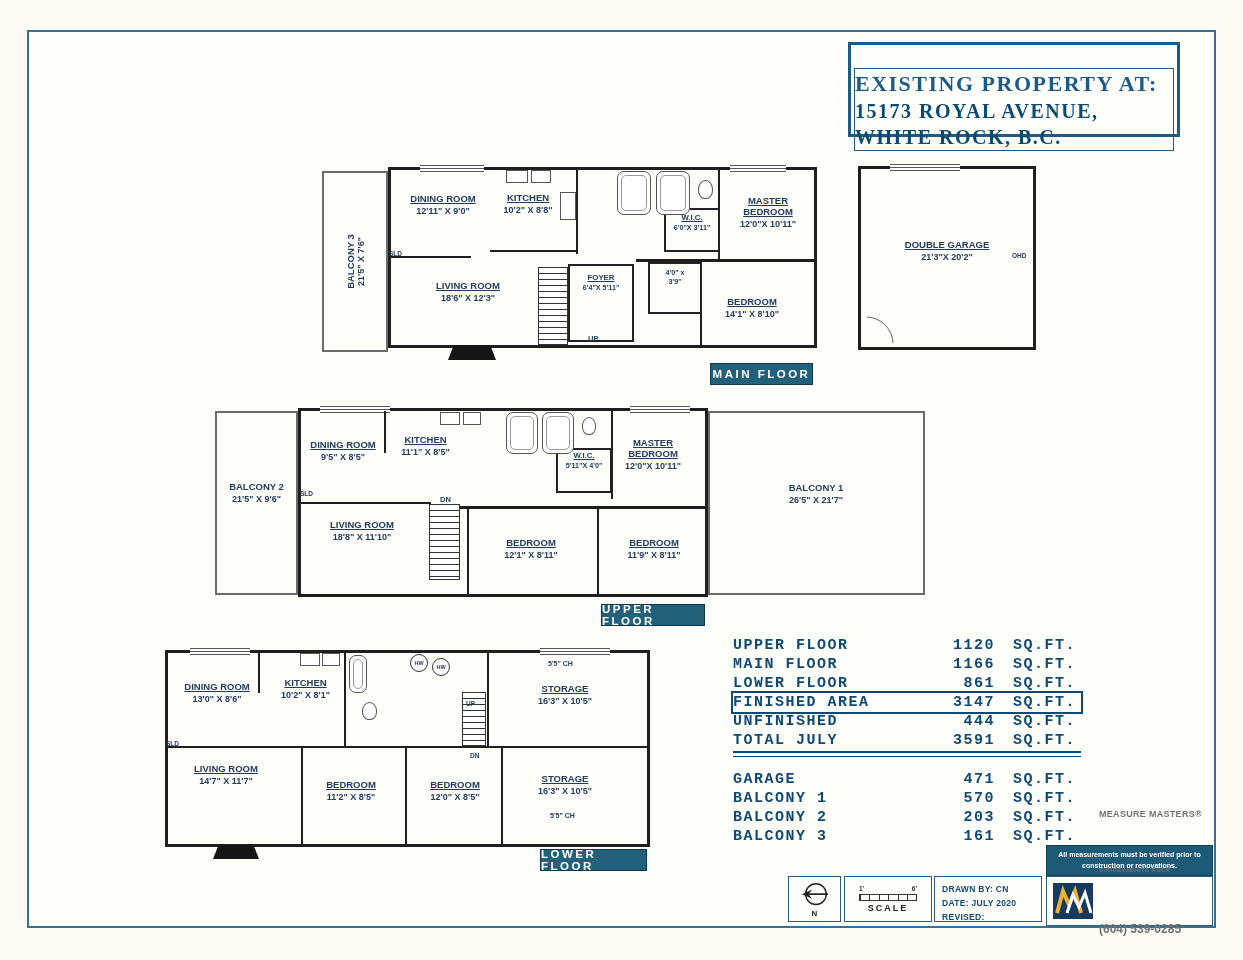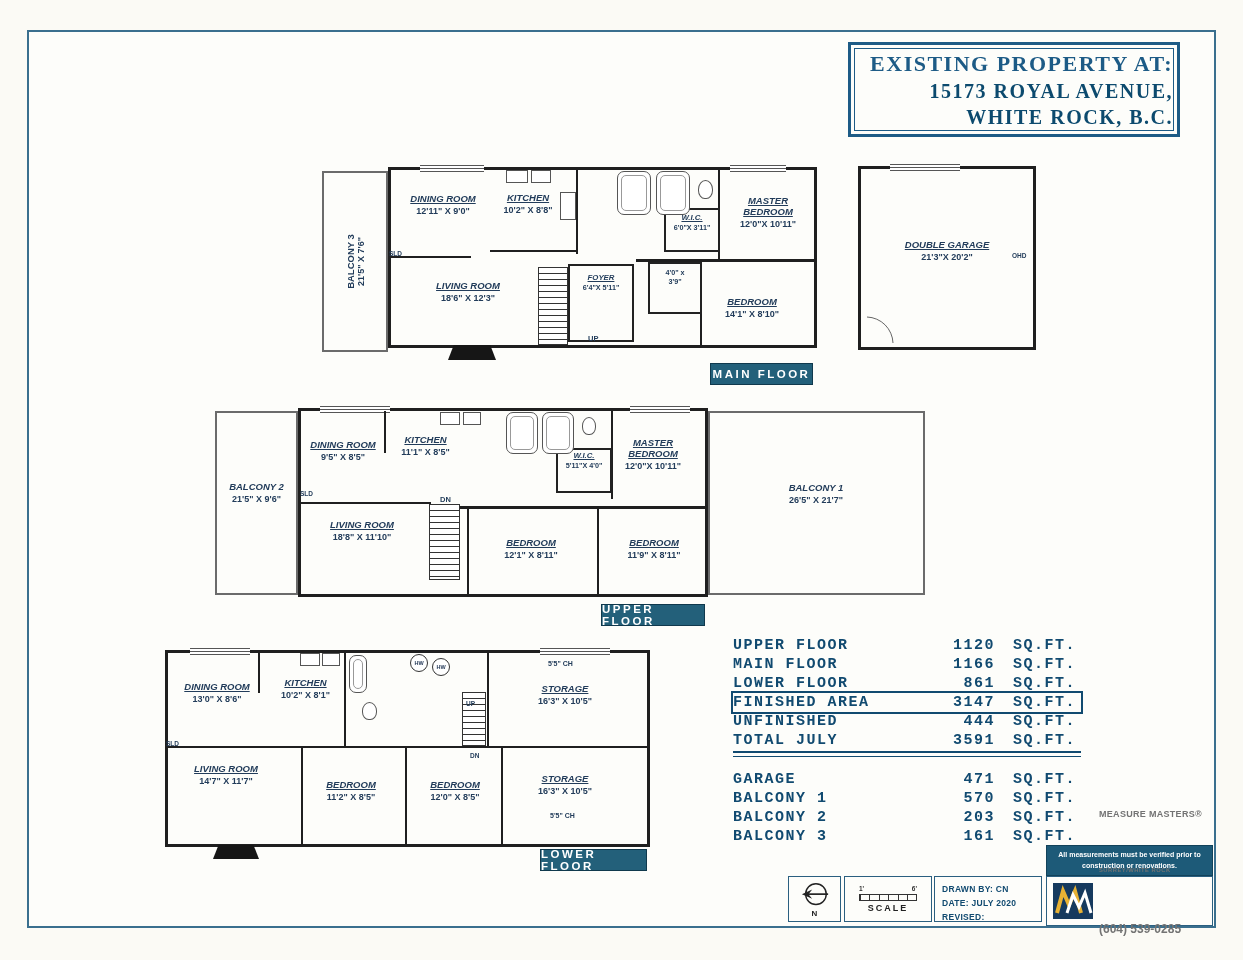"EXISTING PROPERTY AT:" .title-inner { align-items: flex-end -> flex-start; margin-top: none -> 20px }
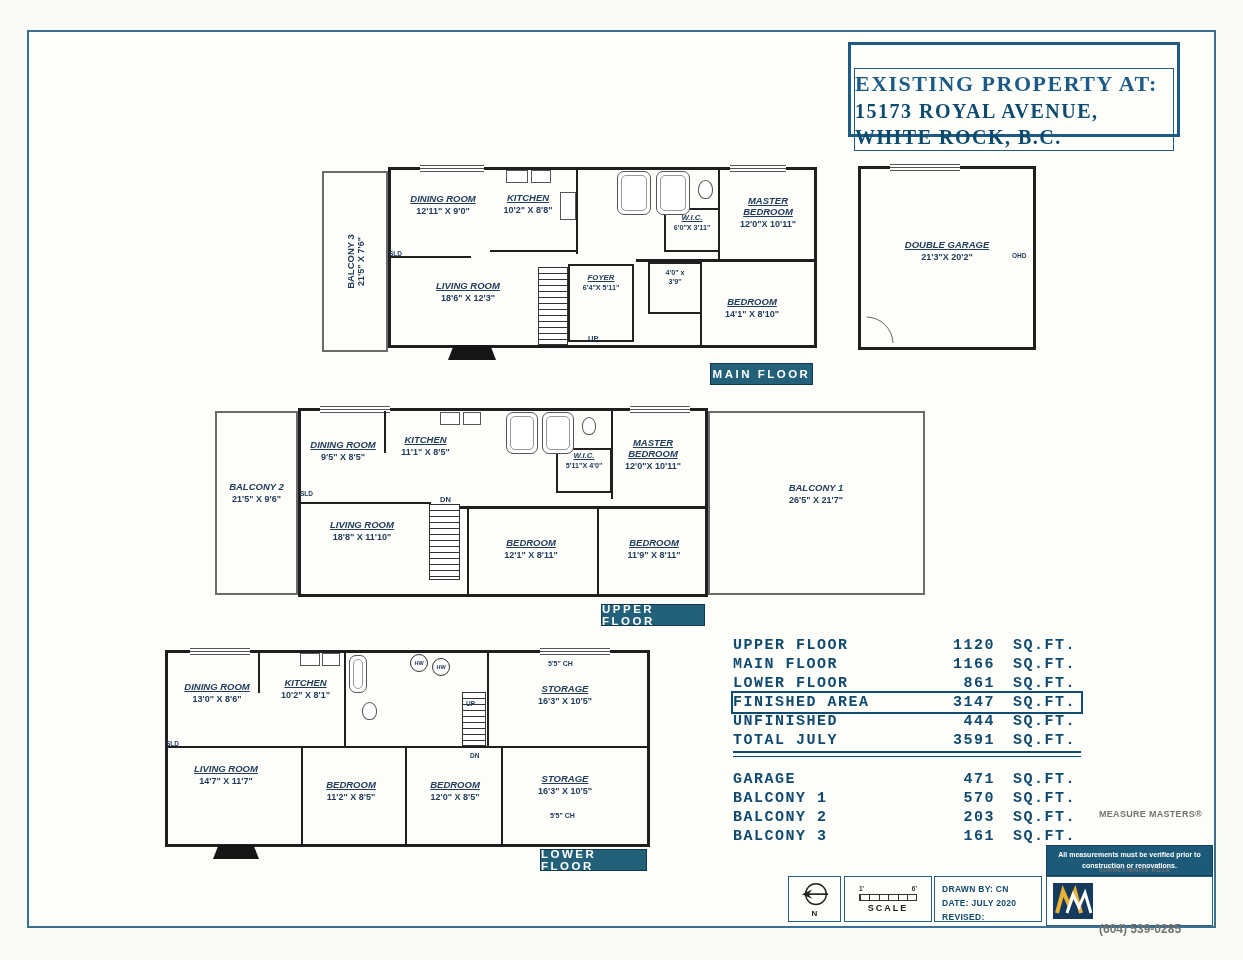"DINING ROOM" .room .rname { font-style: italic -> none }
